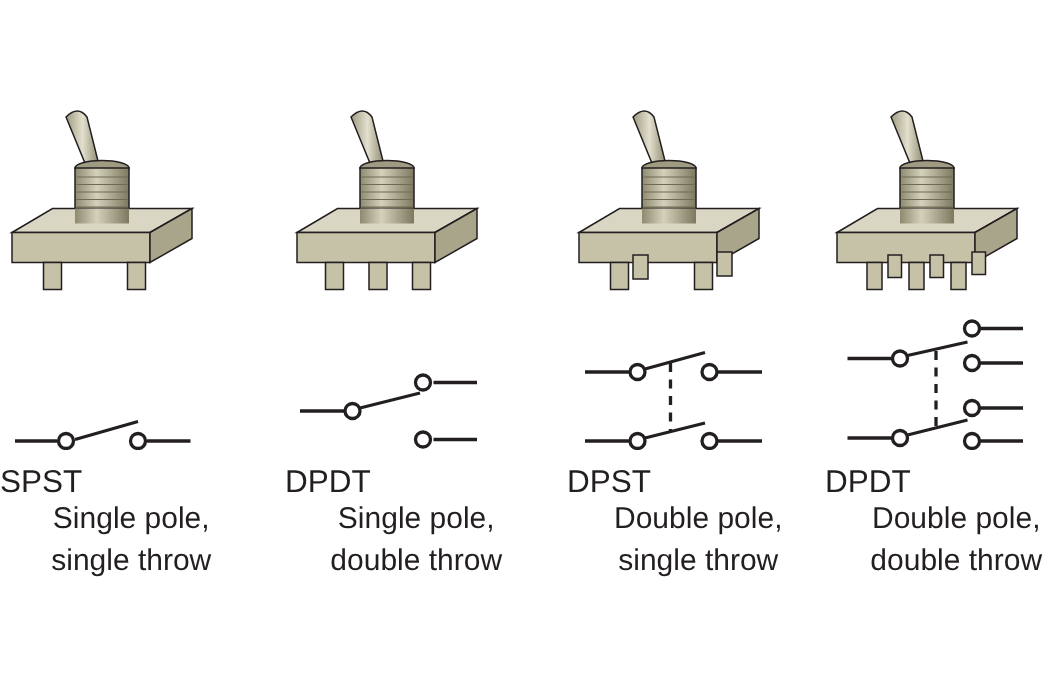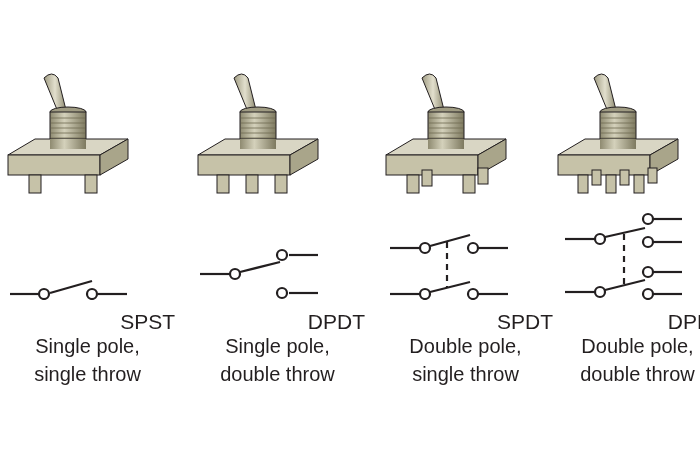"SPST" .abbr { text-align: right -> left }
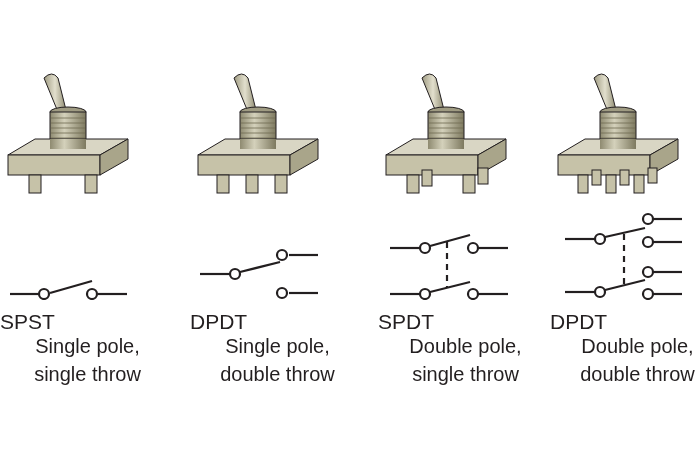"SPDT" div.abbr { text: SPDT -> DPST }
